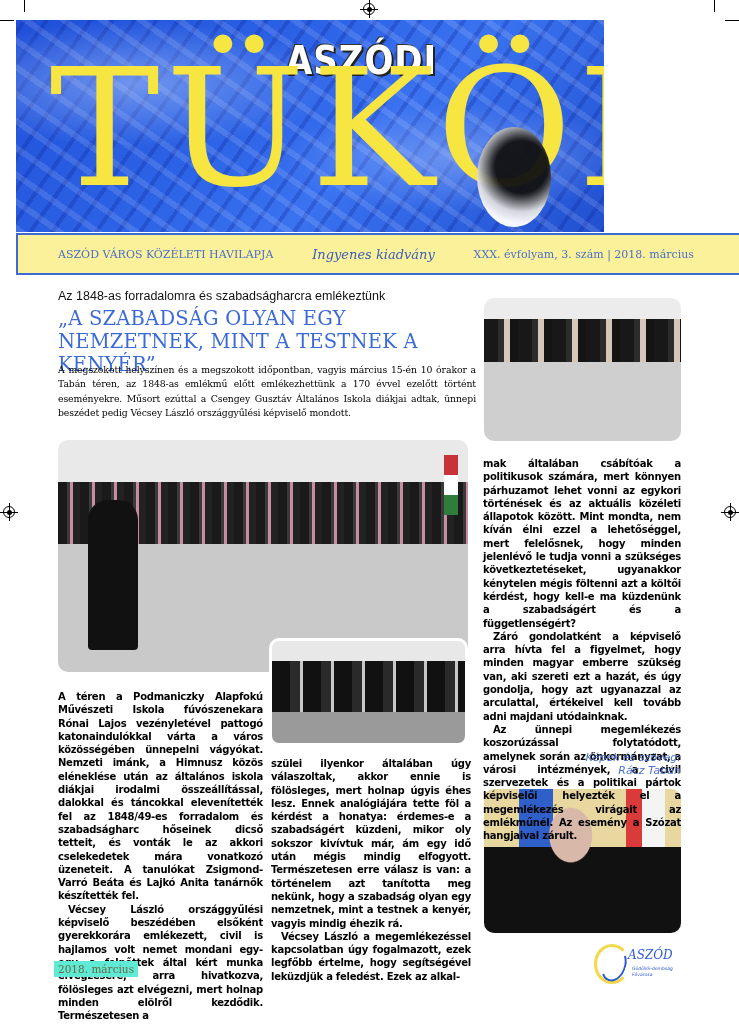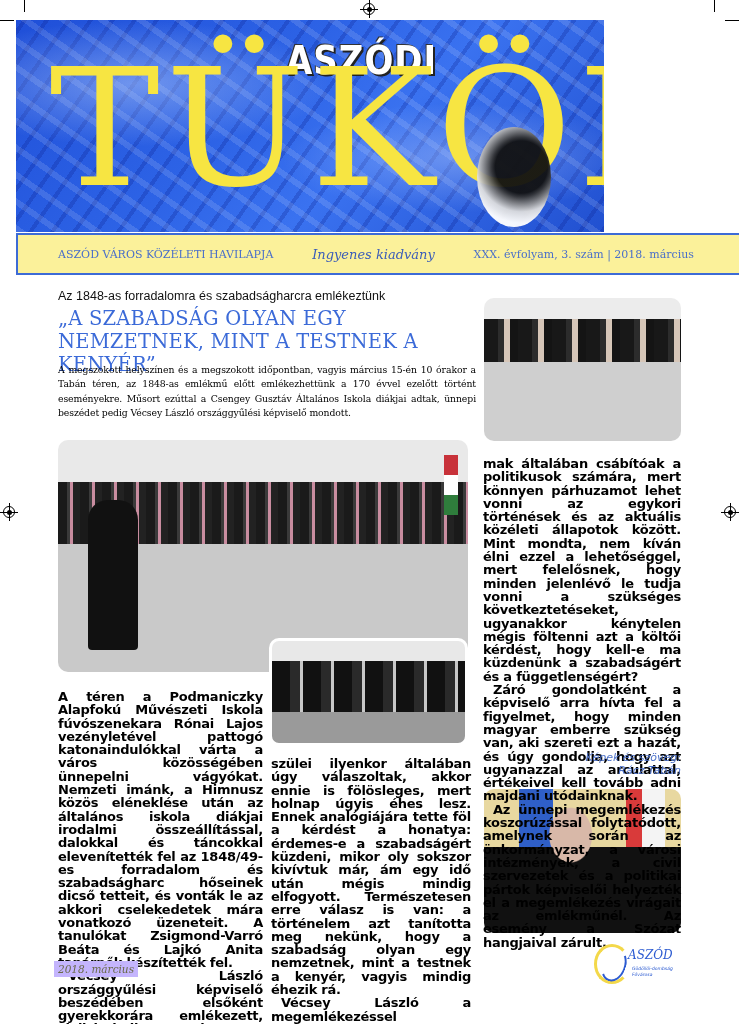"mak általában csábítóak a politikusok" .col { font-size: 13px -> 10px }
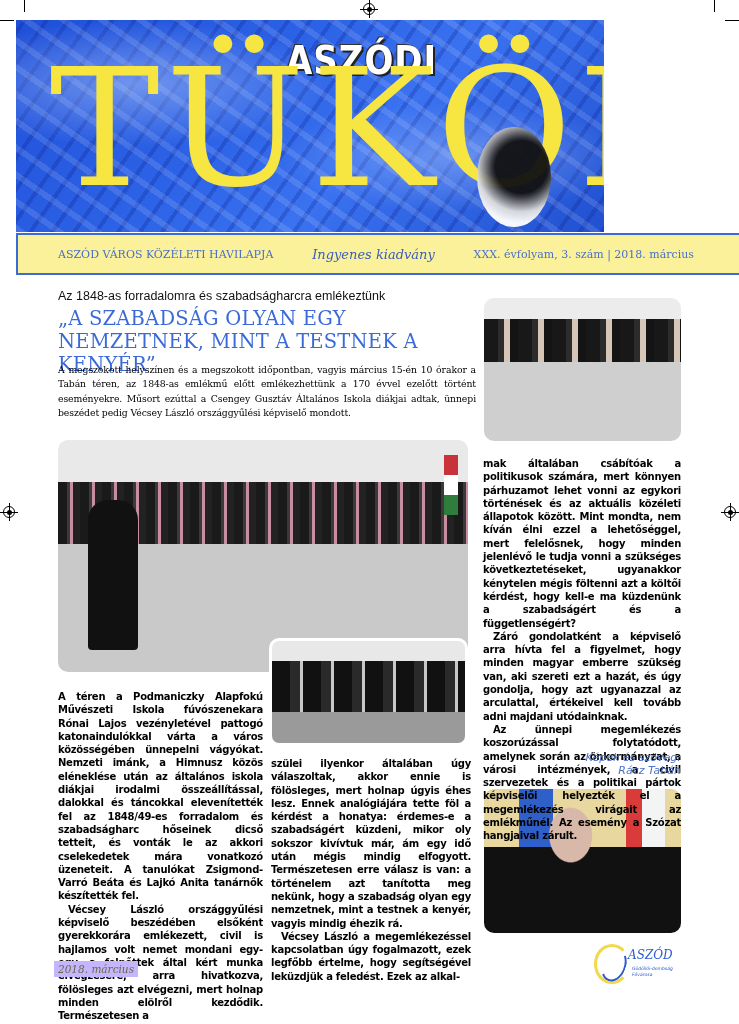"2018. március" .date-badge { background: #c4b5fd -> #5eead4; font-style: italic -> none }
